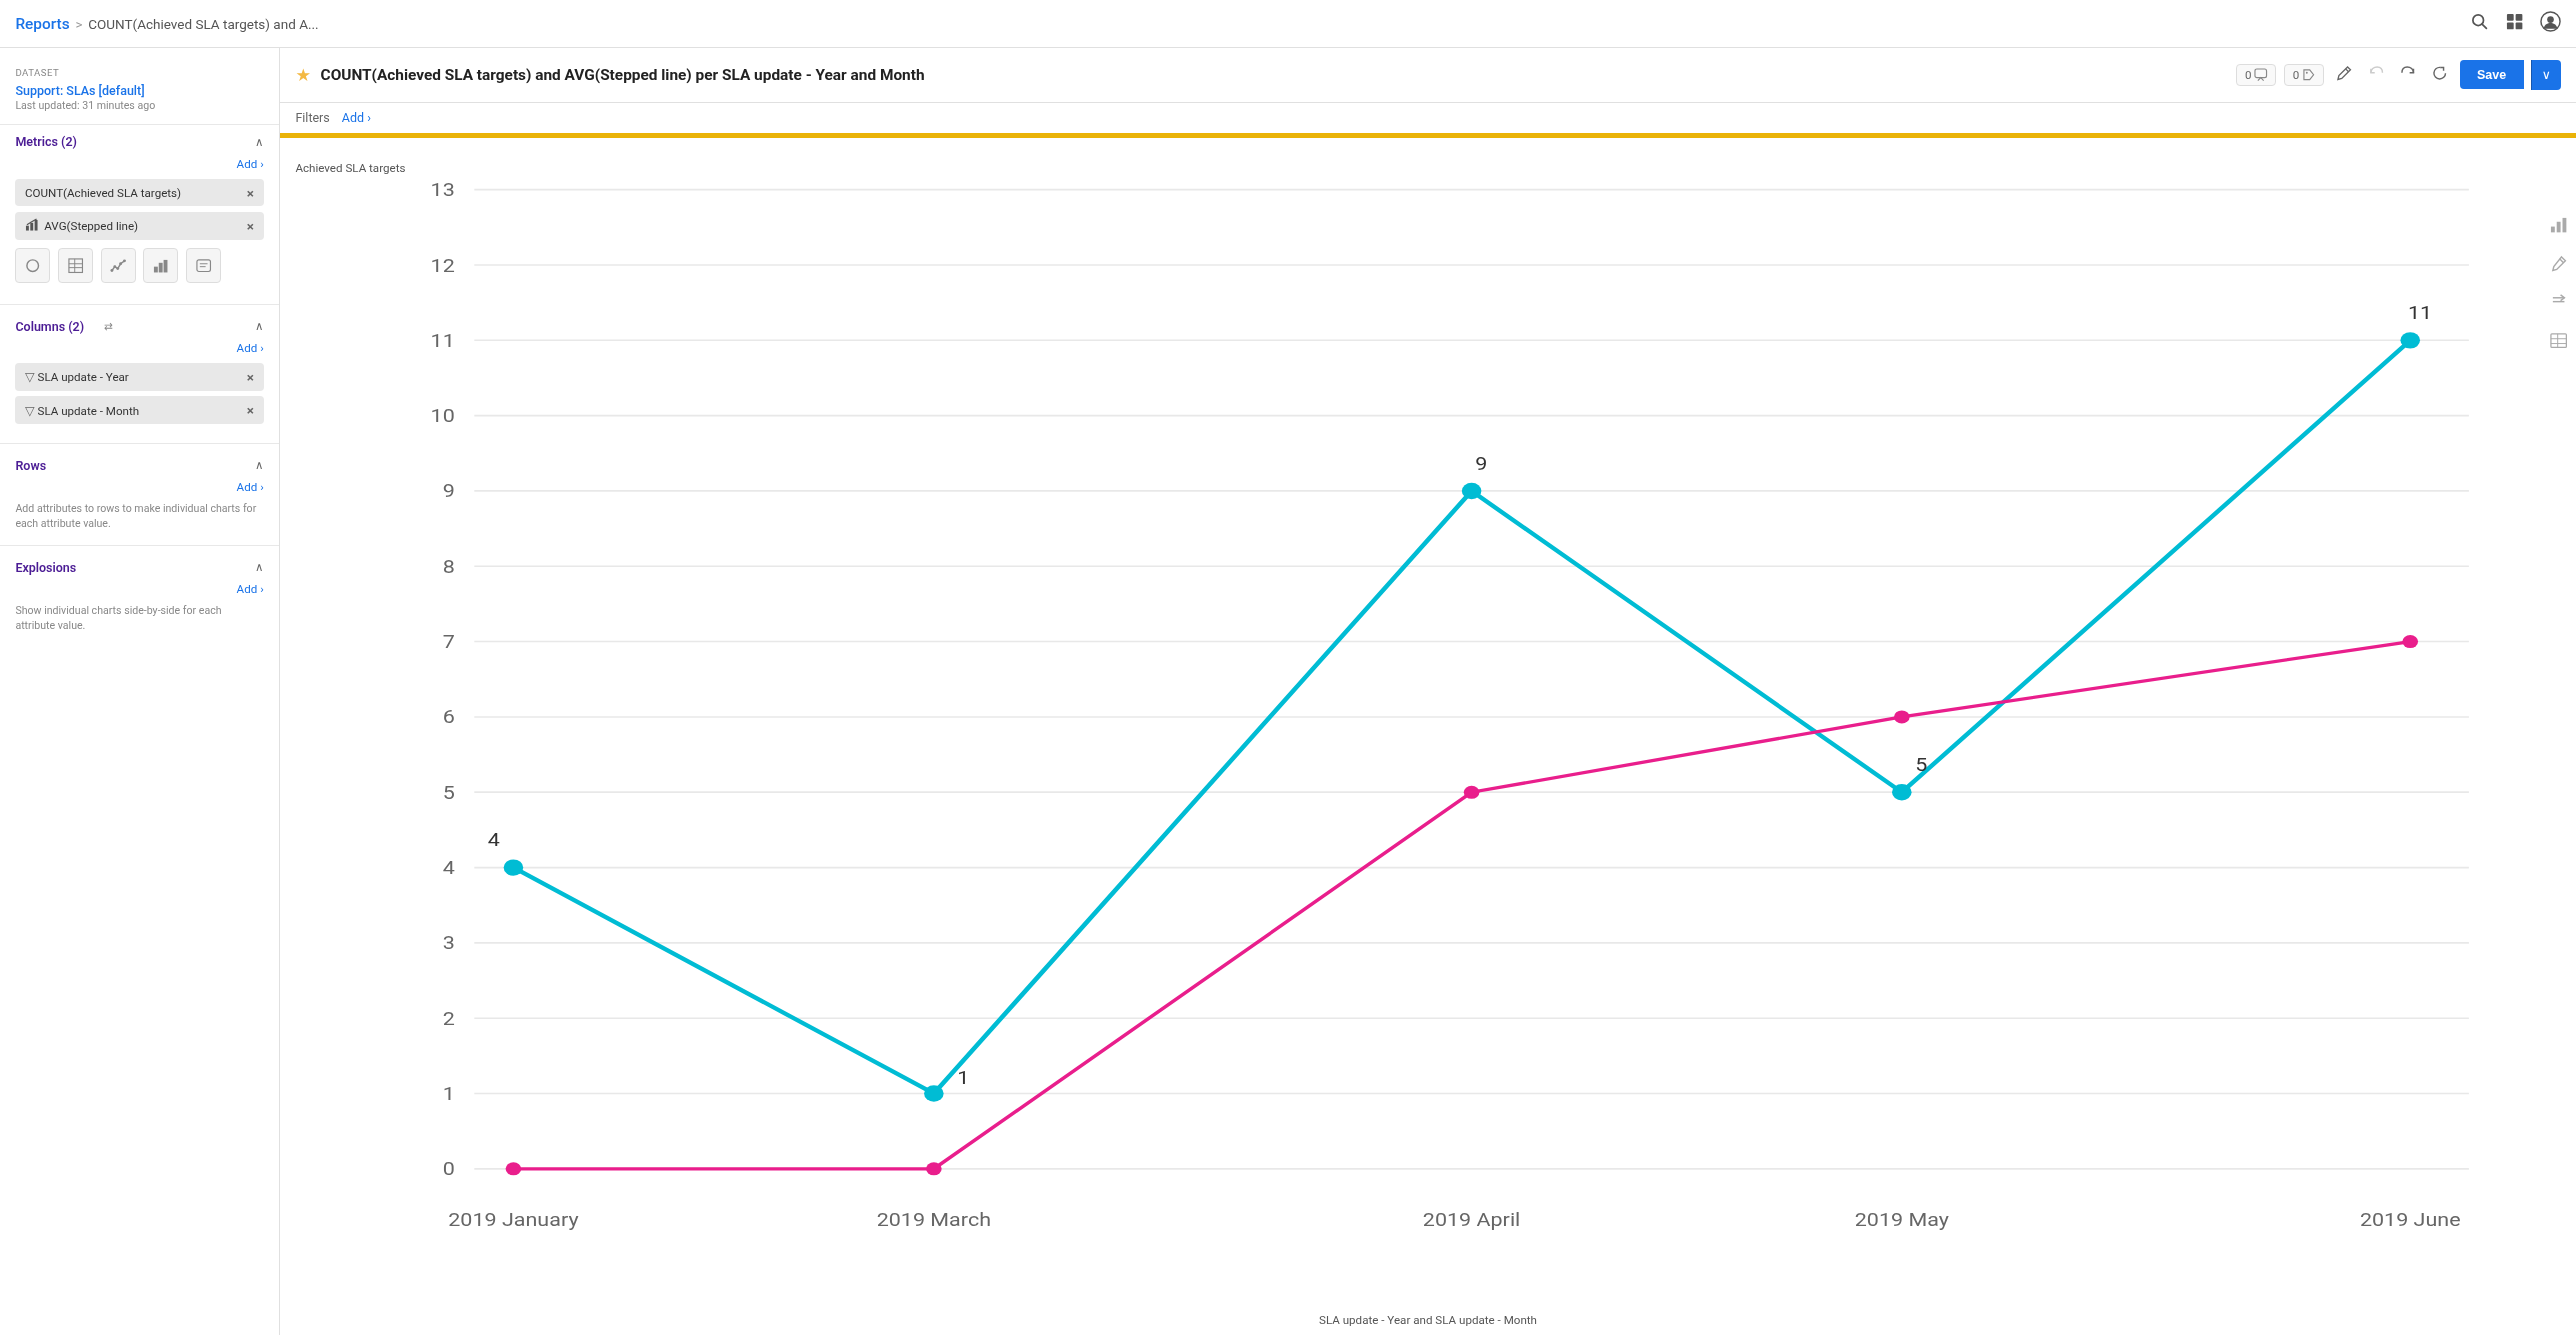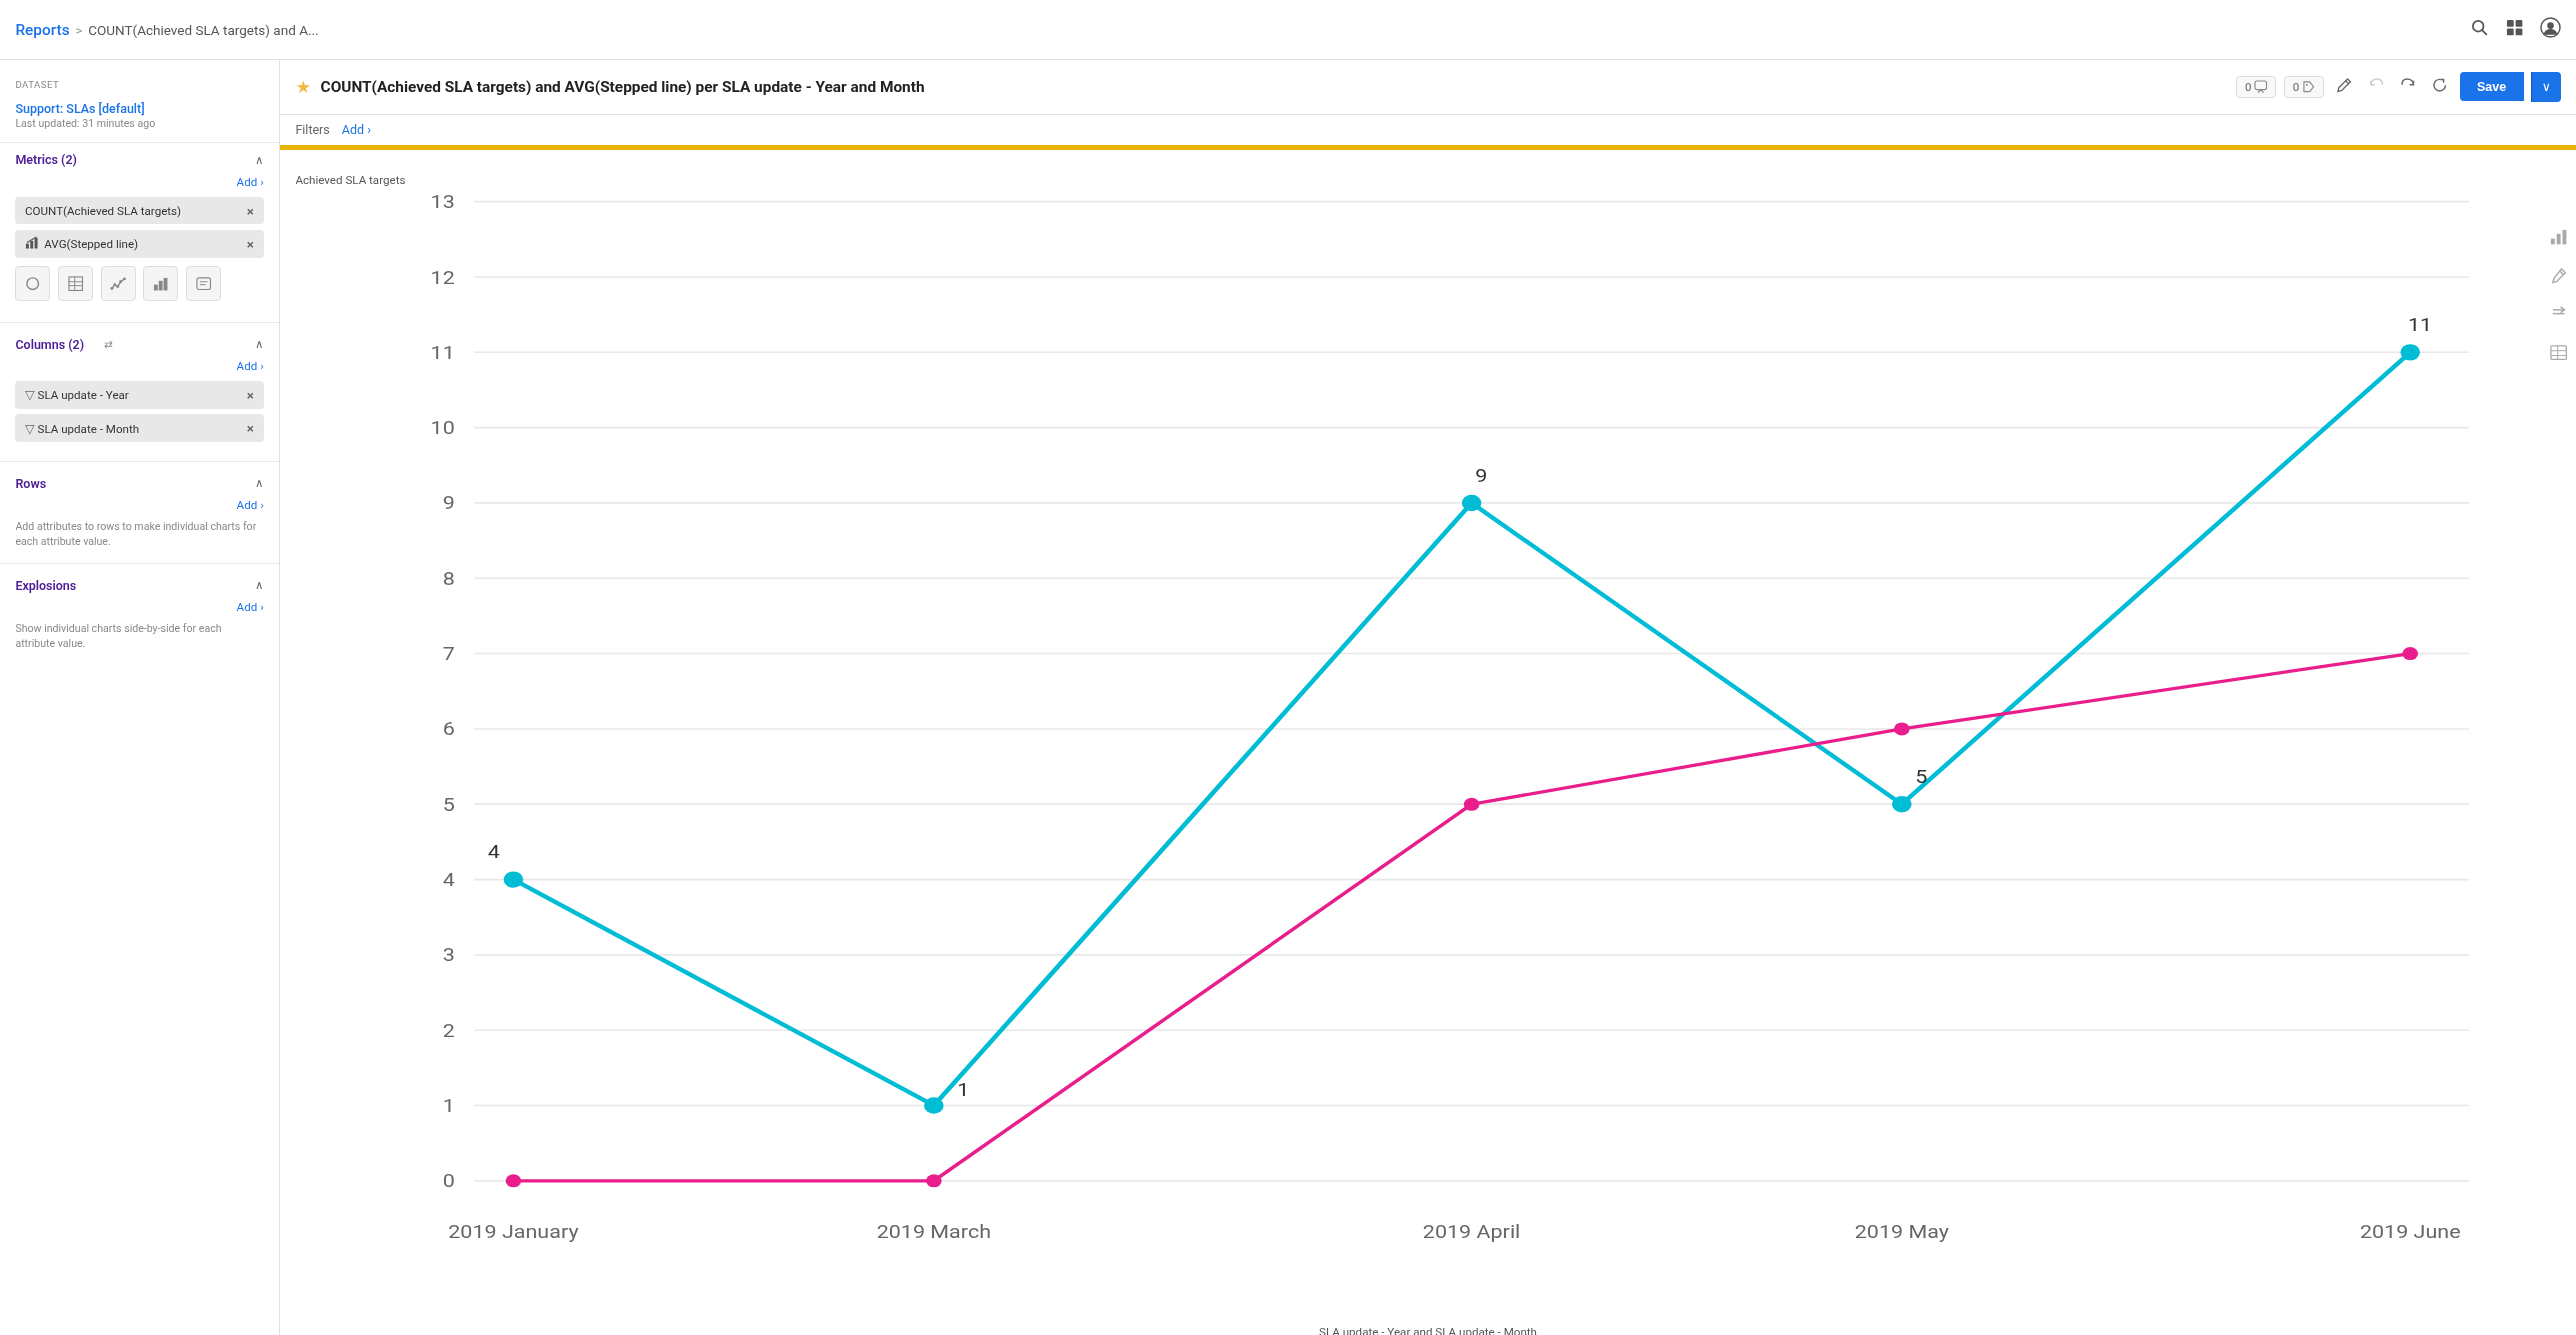"Reports" .top-nav { height: 60px -> 48px }
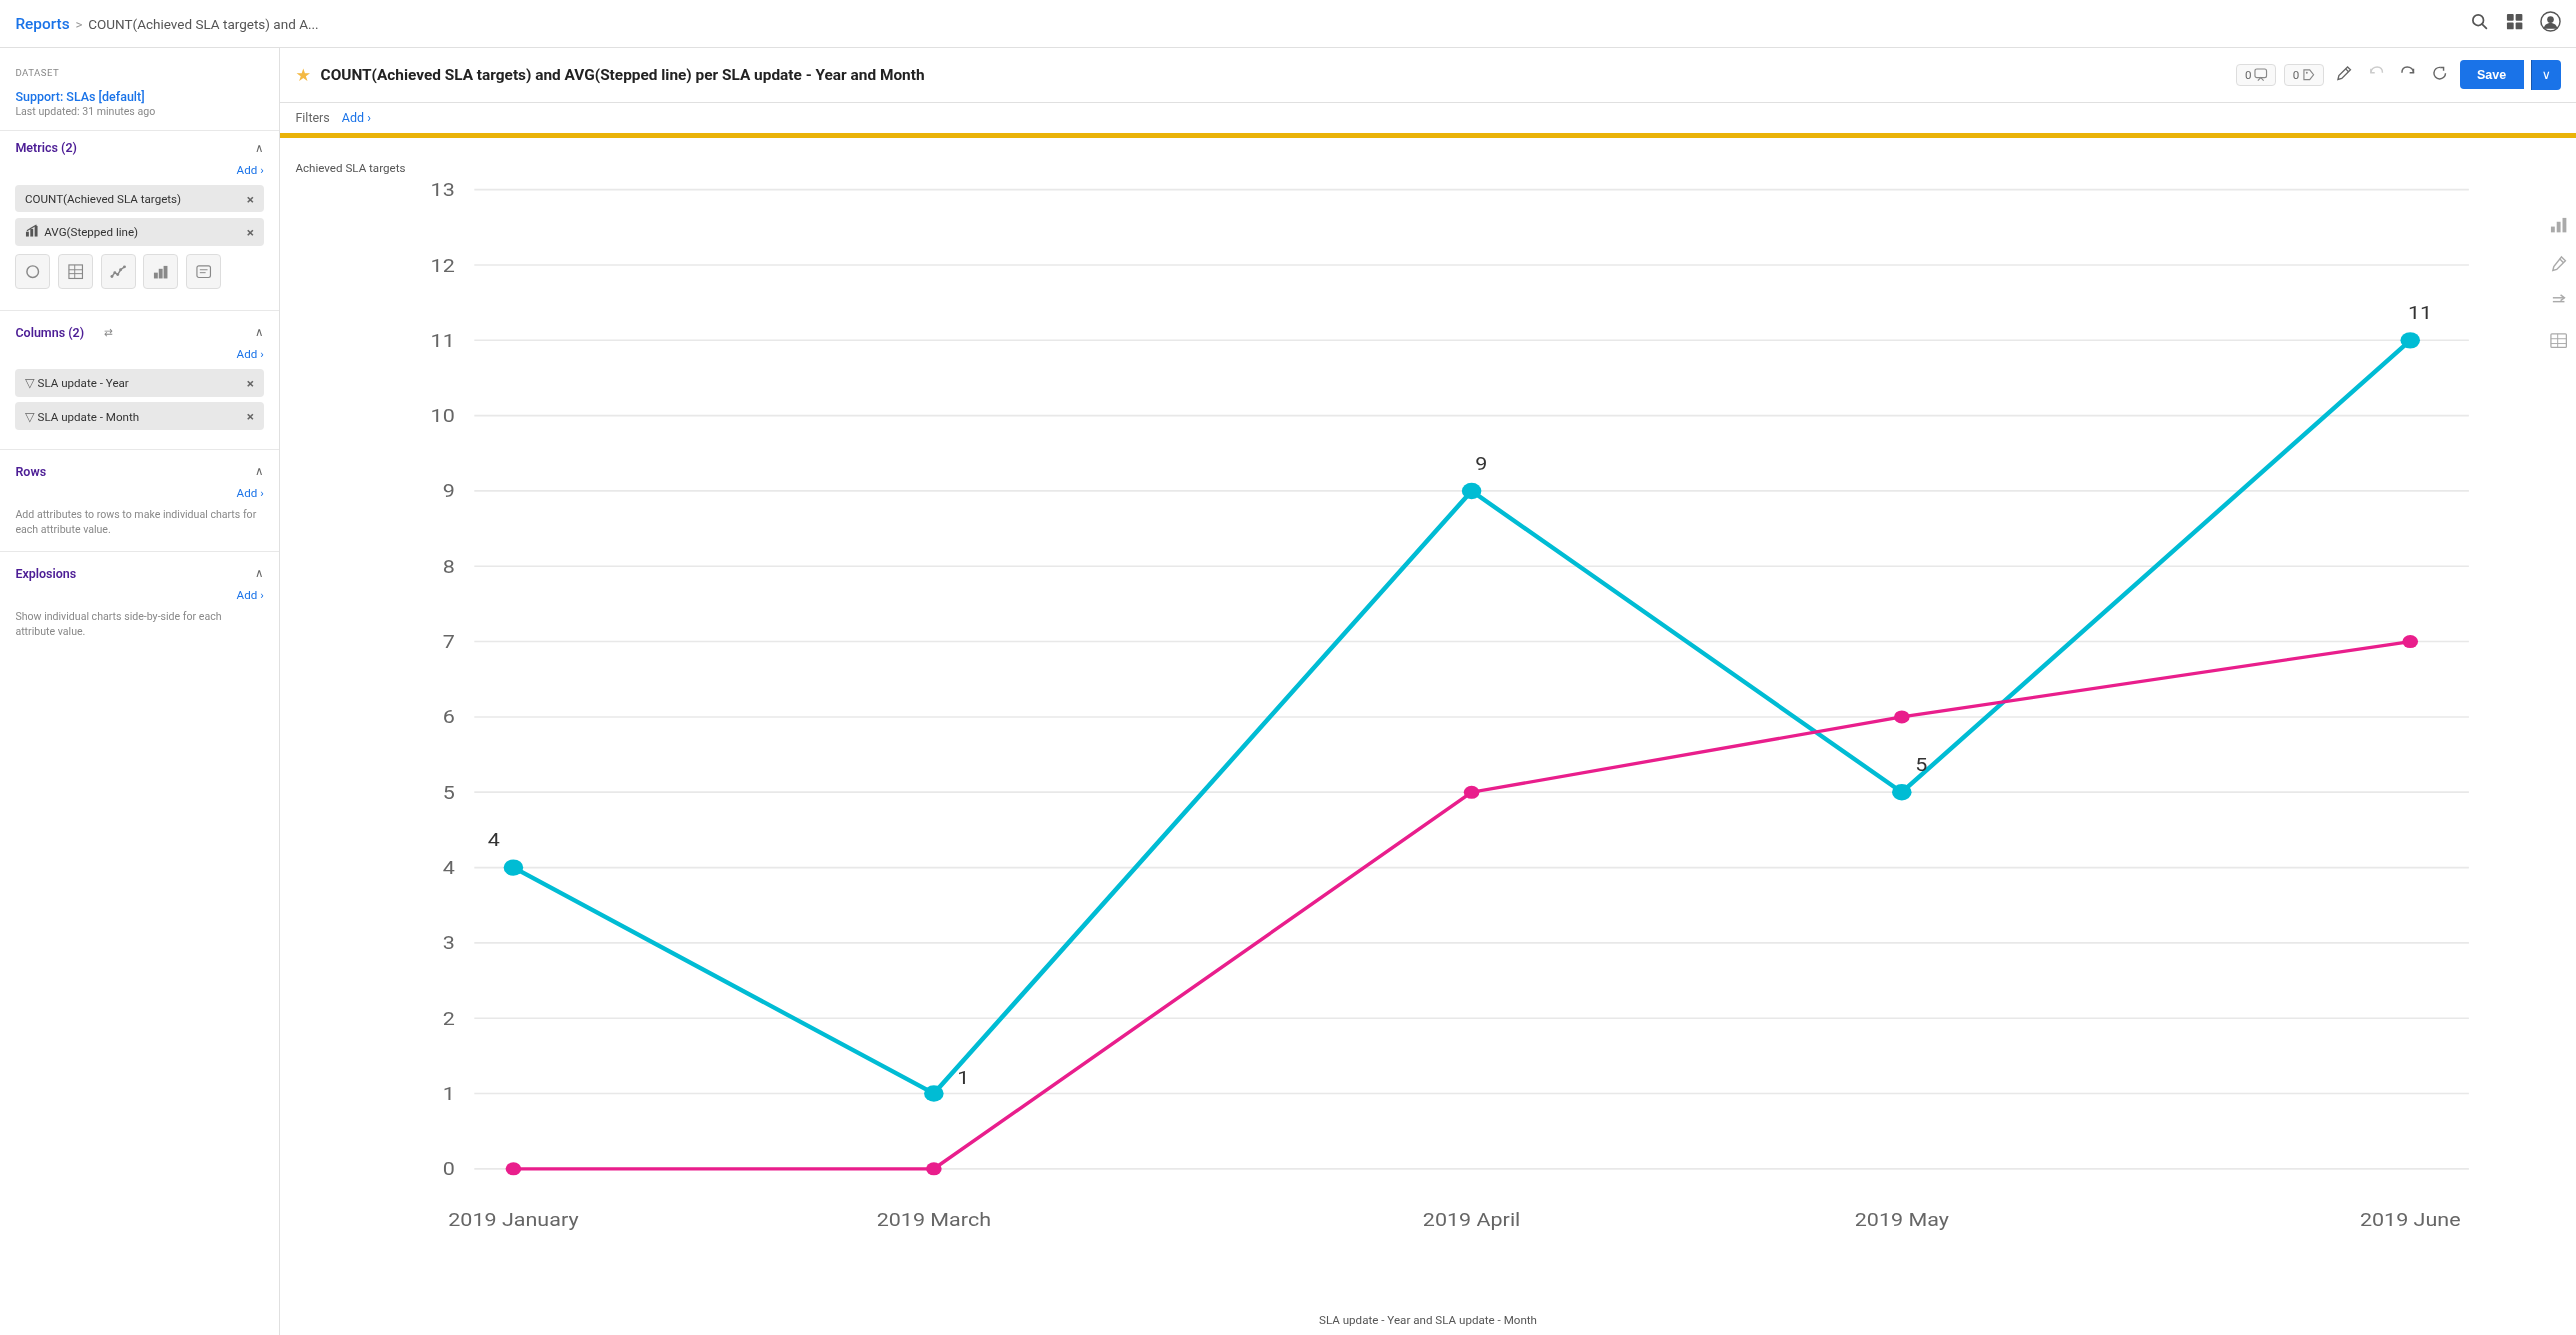"DATASET" .dataset-label { margin-bottom: 11px -> 5px }
